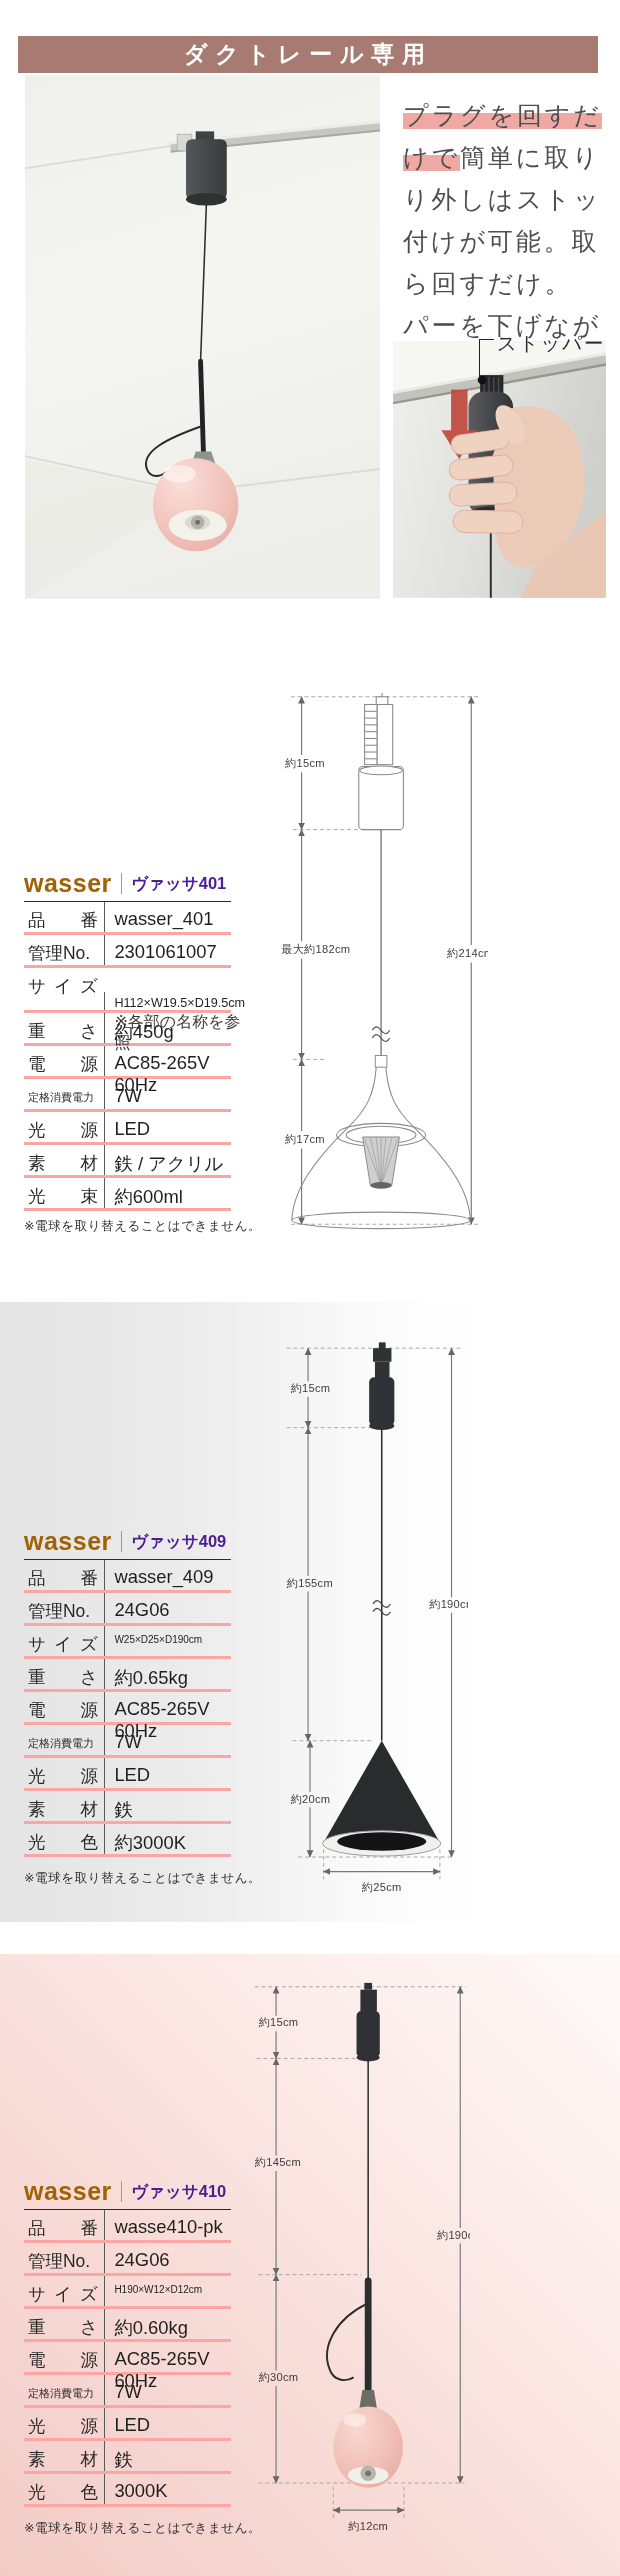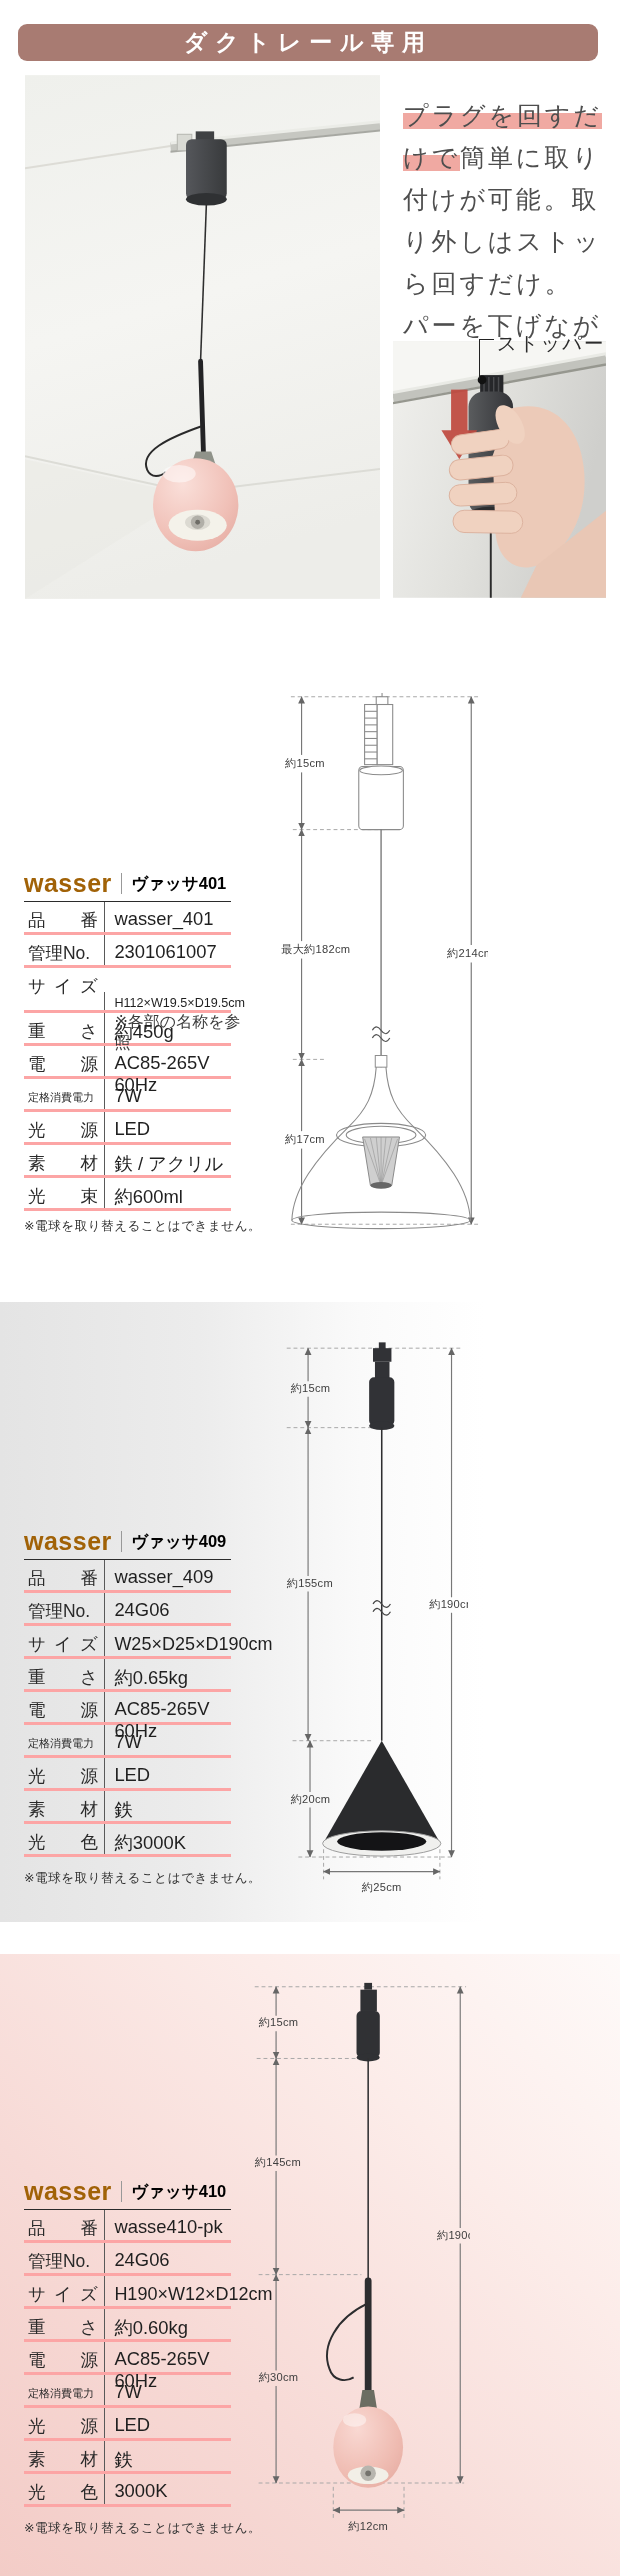"ダクトレール専用" .header-bar { border-radius: 9px -> none; top: 24px -> 36px }
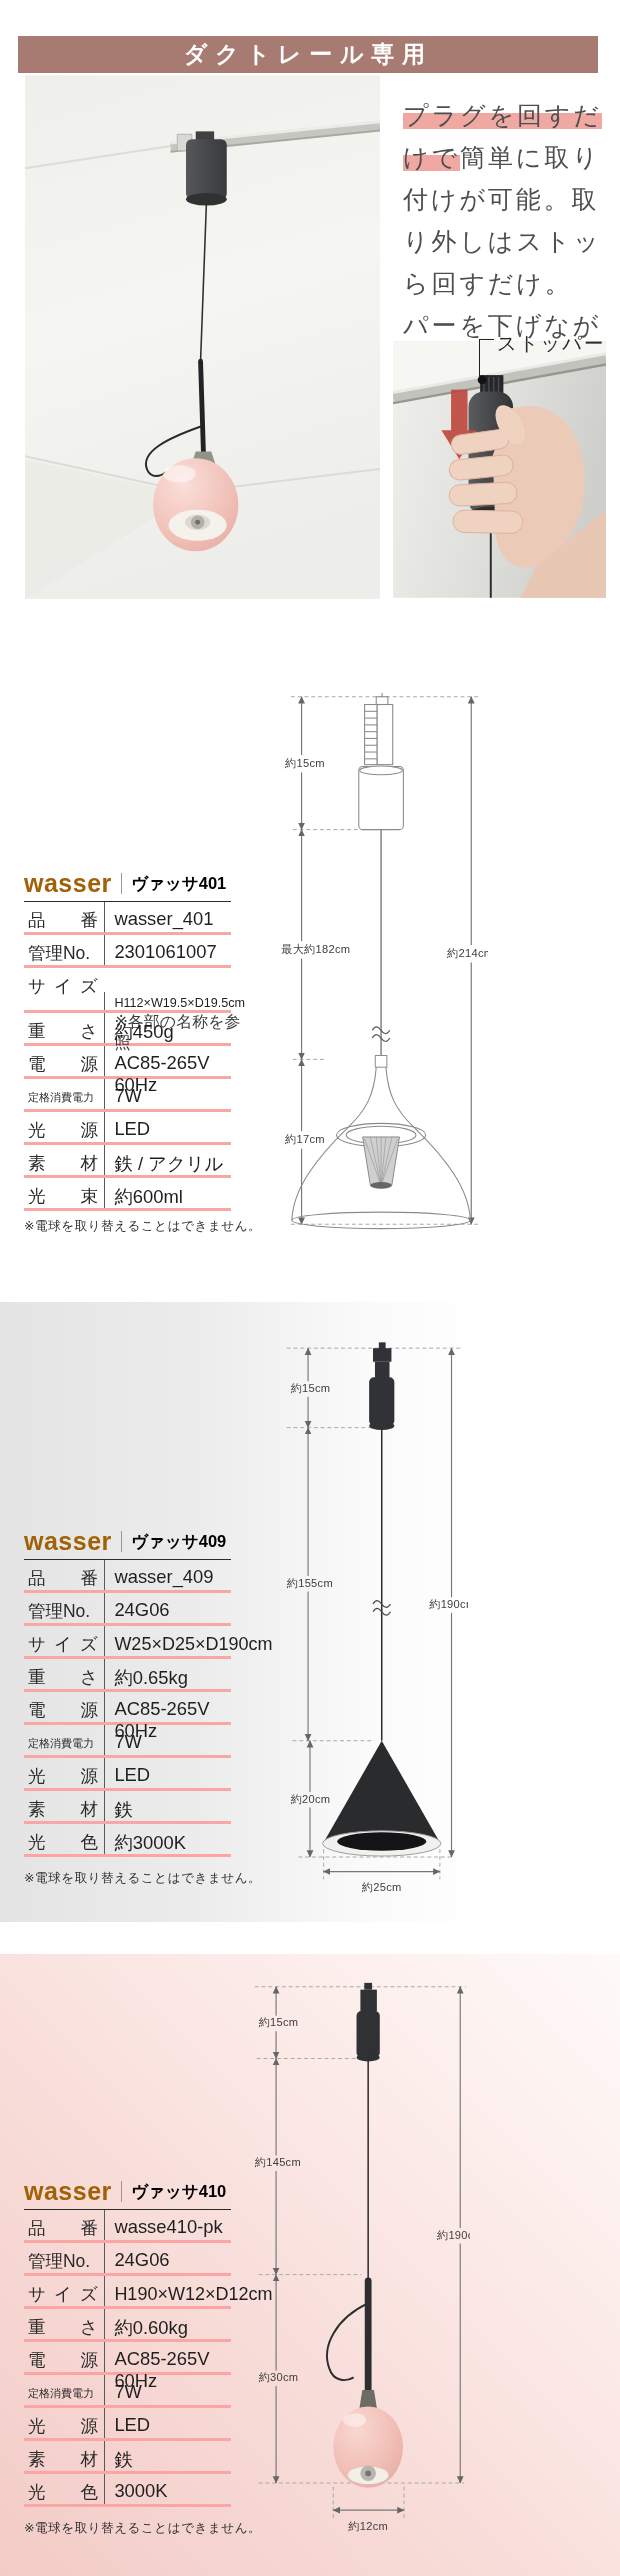"付けが可能。取" div { order: before "り外しはストッ" -> after "り外しはストッ" }
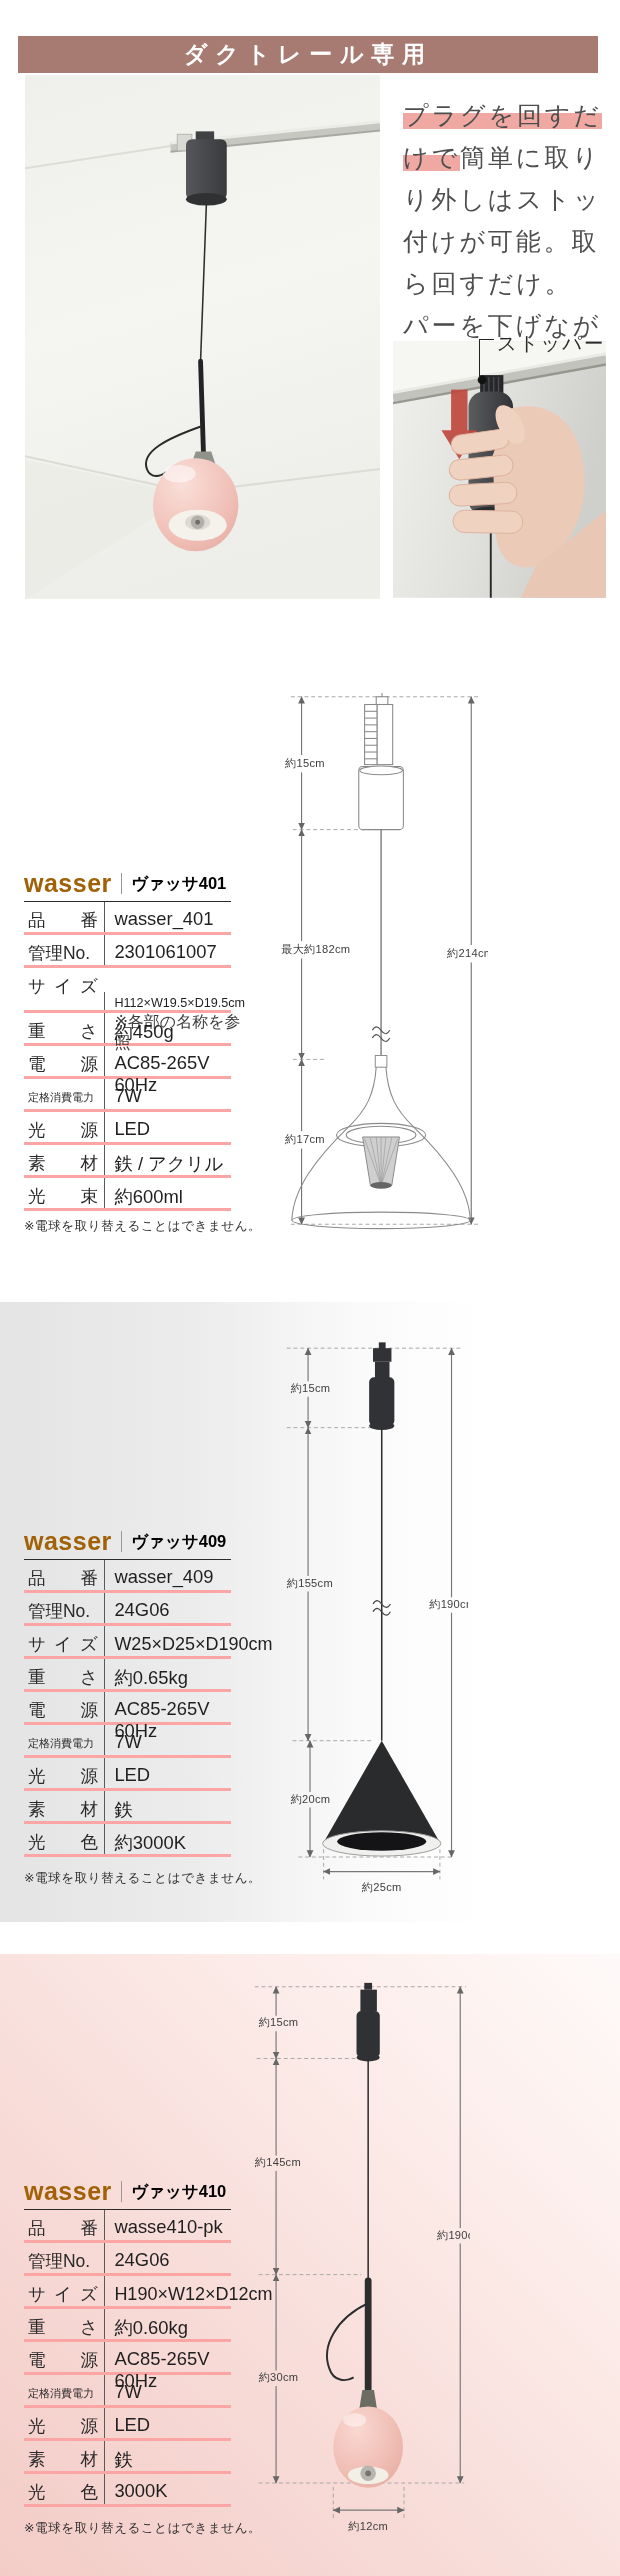"ヴァッサ401" .pname { color: #000000 -> #4c1d95 }
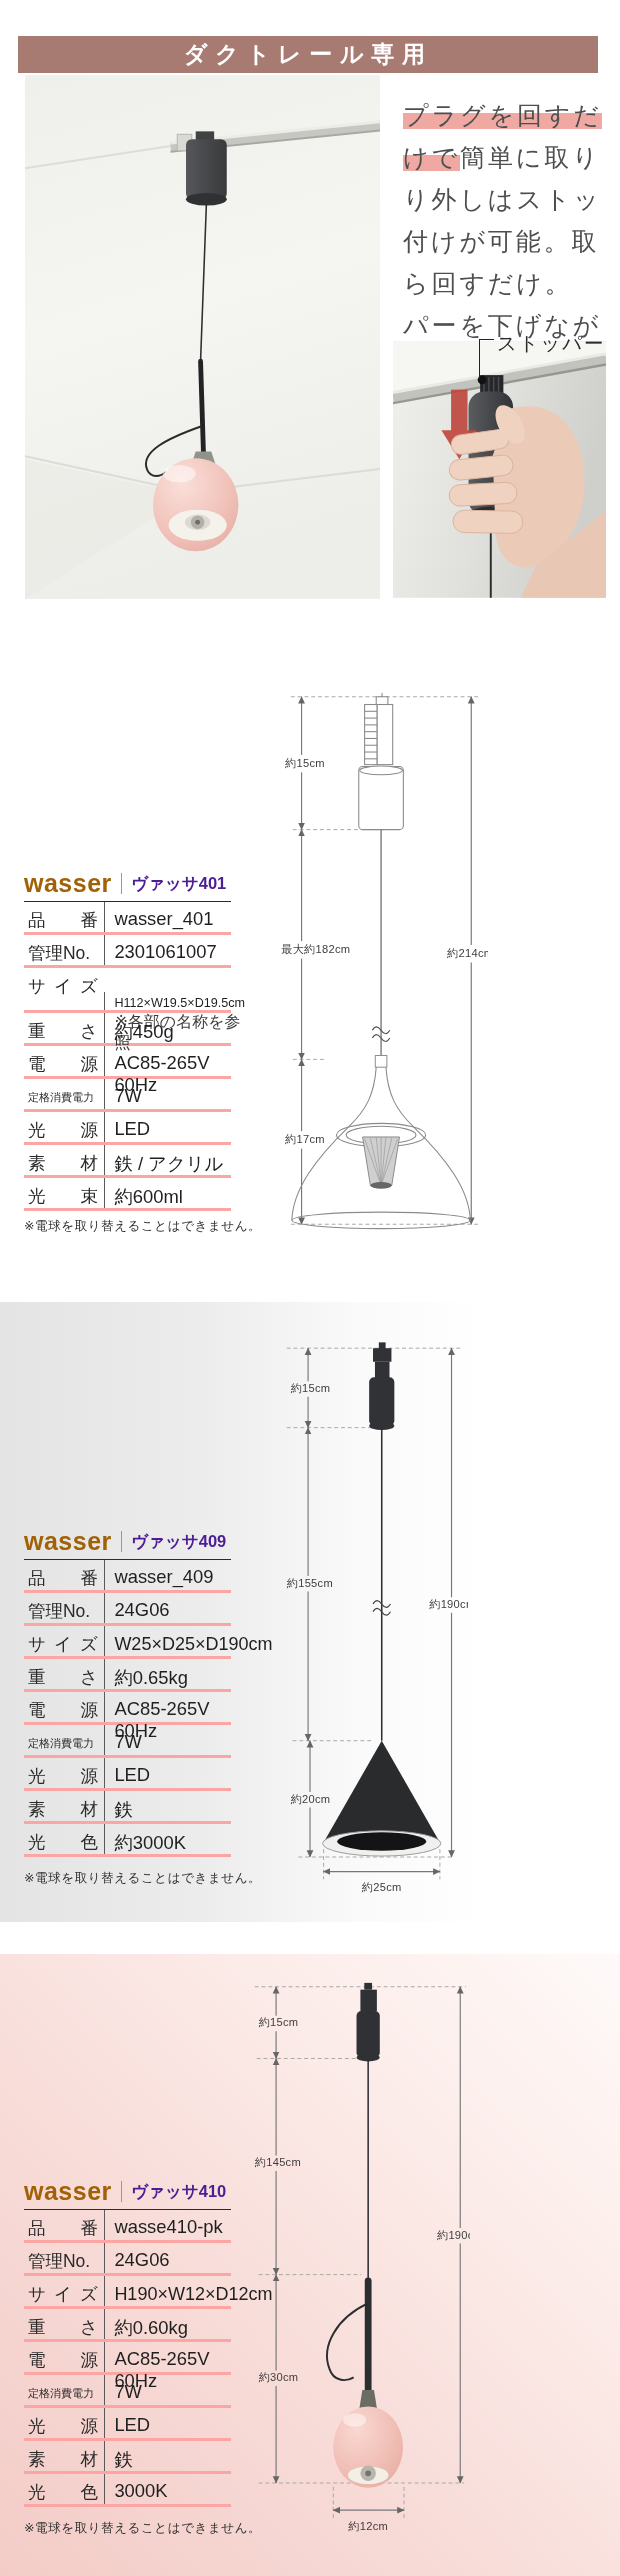"W25×D25×D190cm" .val.vsmall { font-size: 18px -> 10px }
